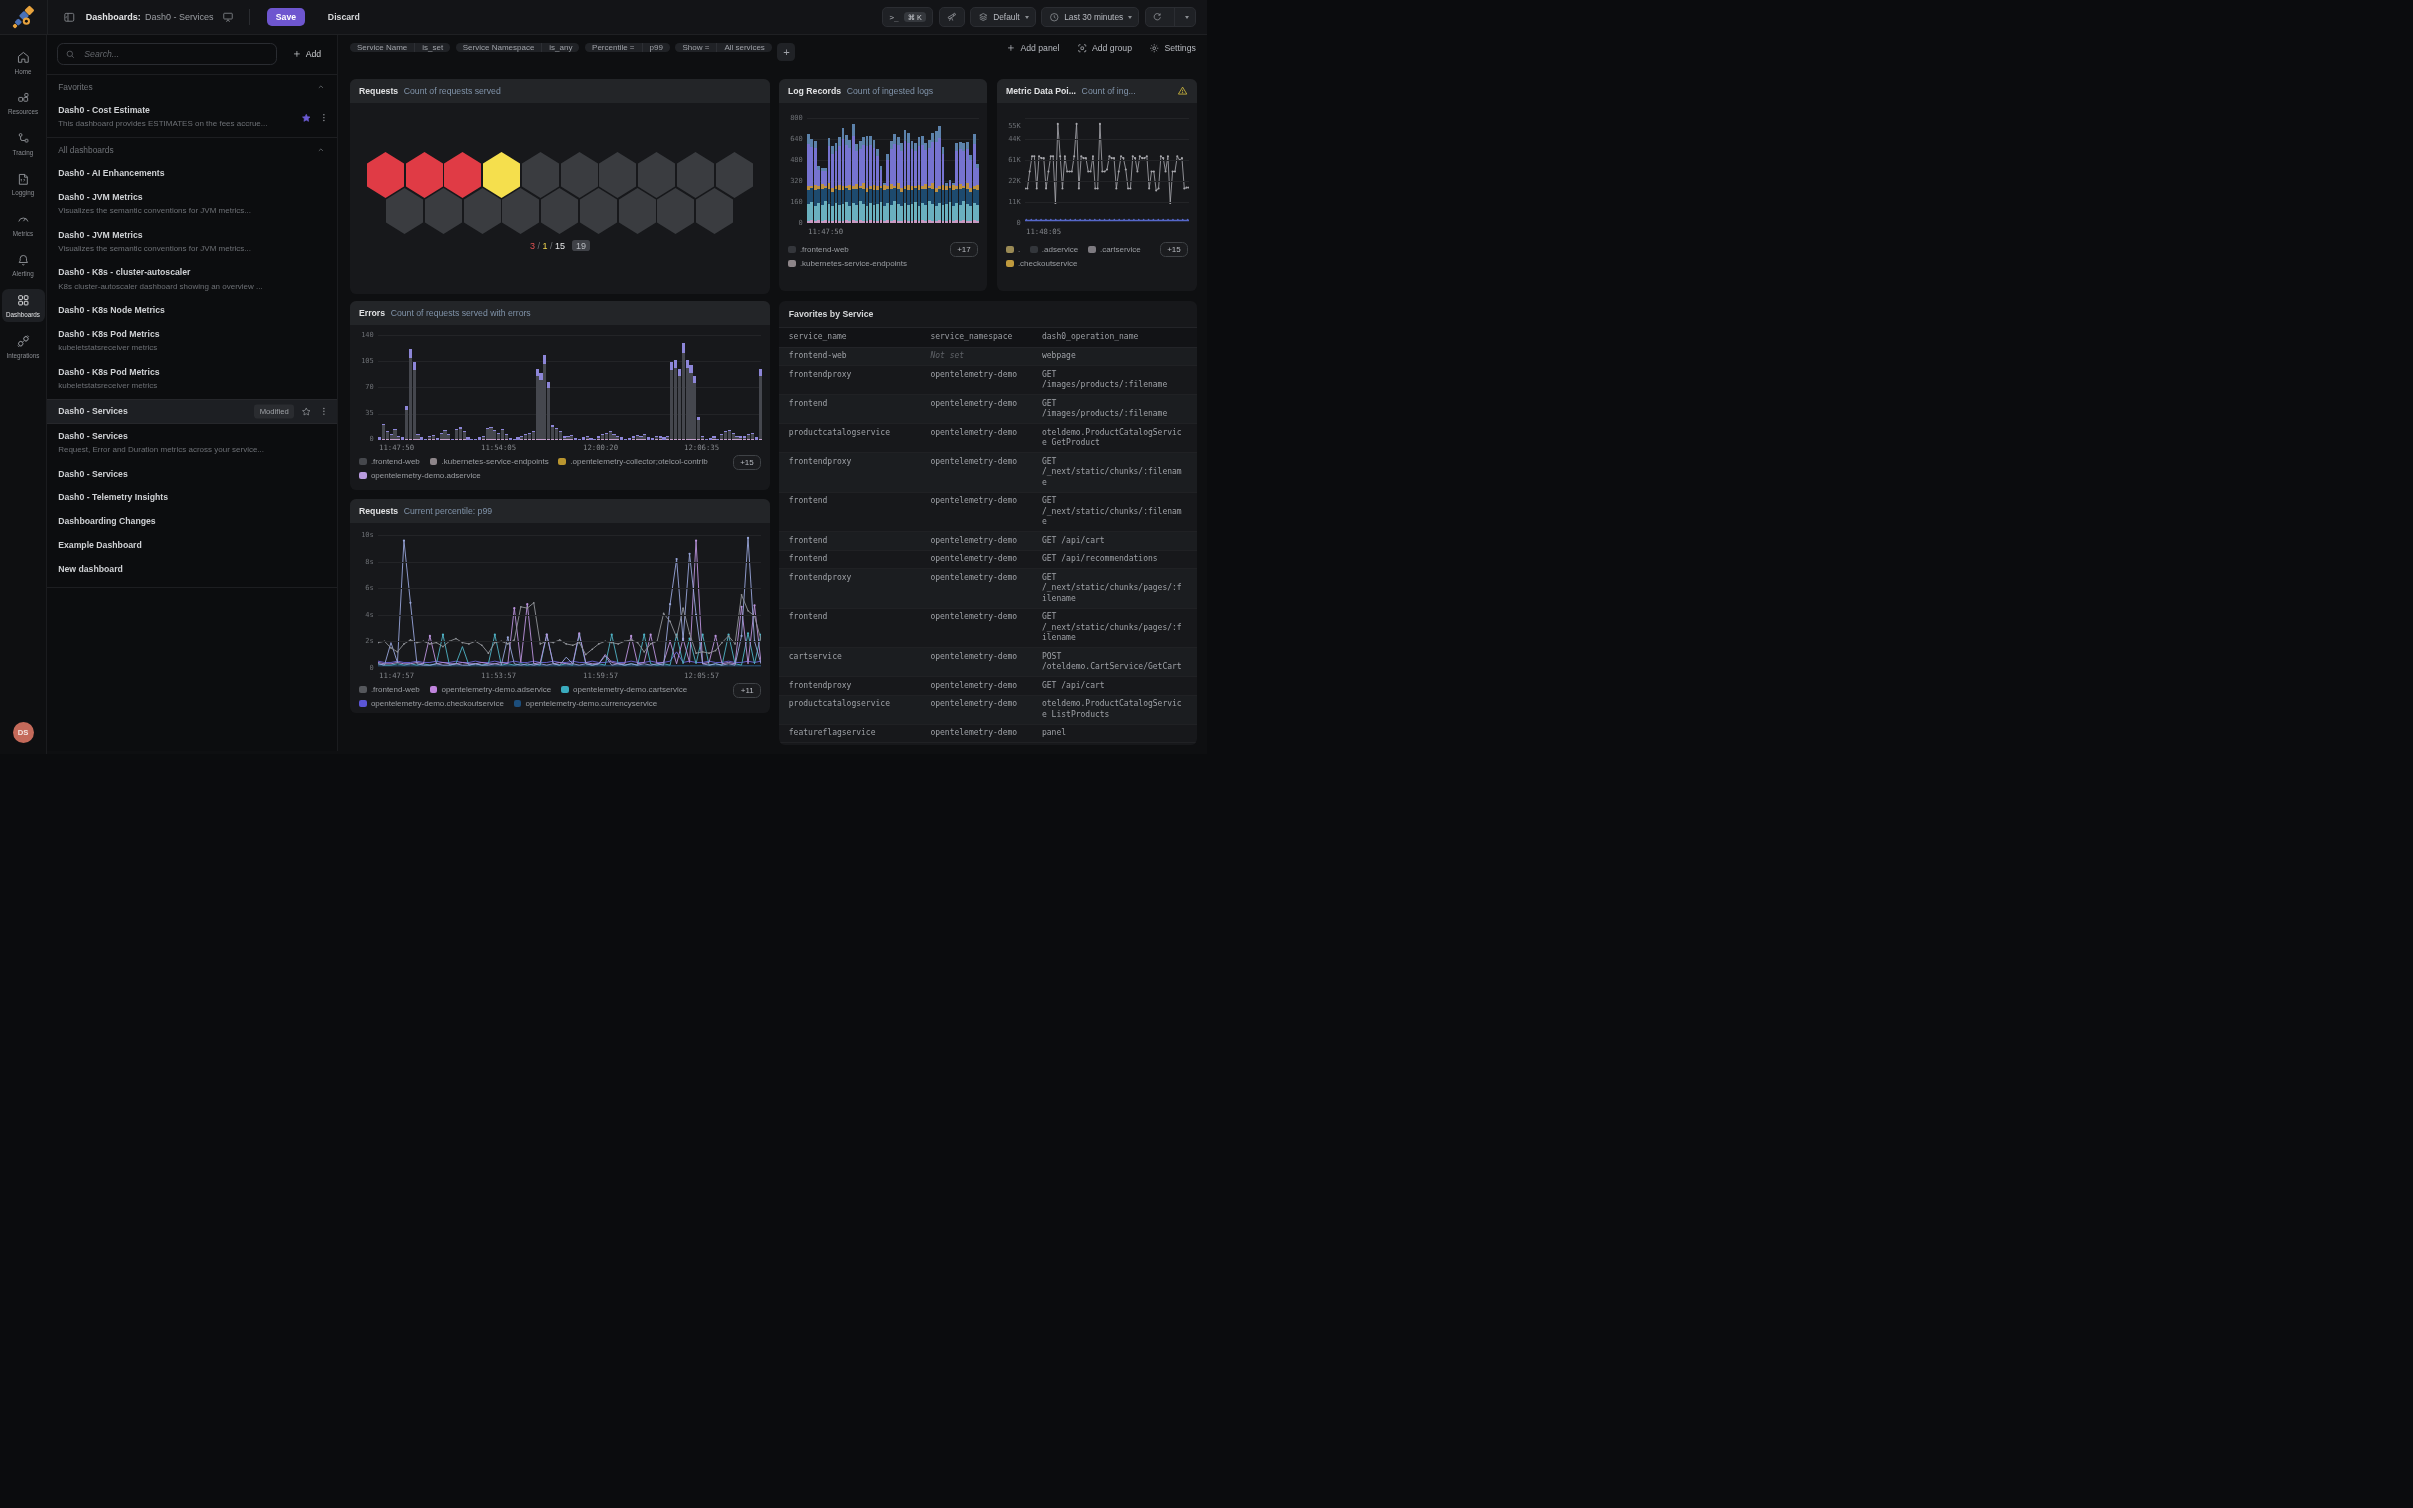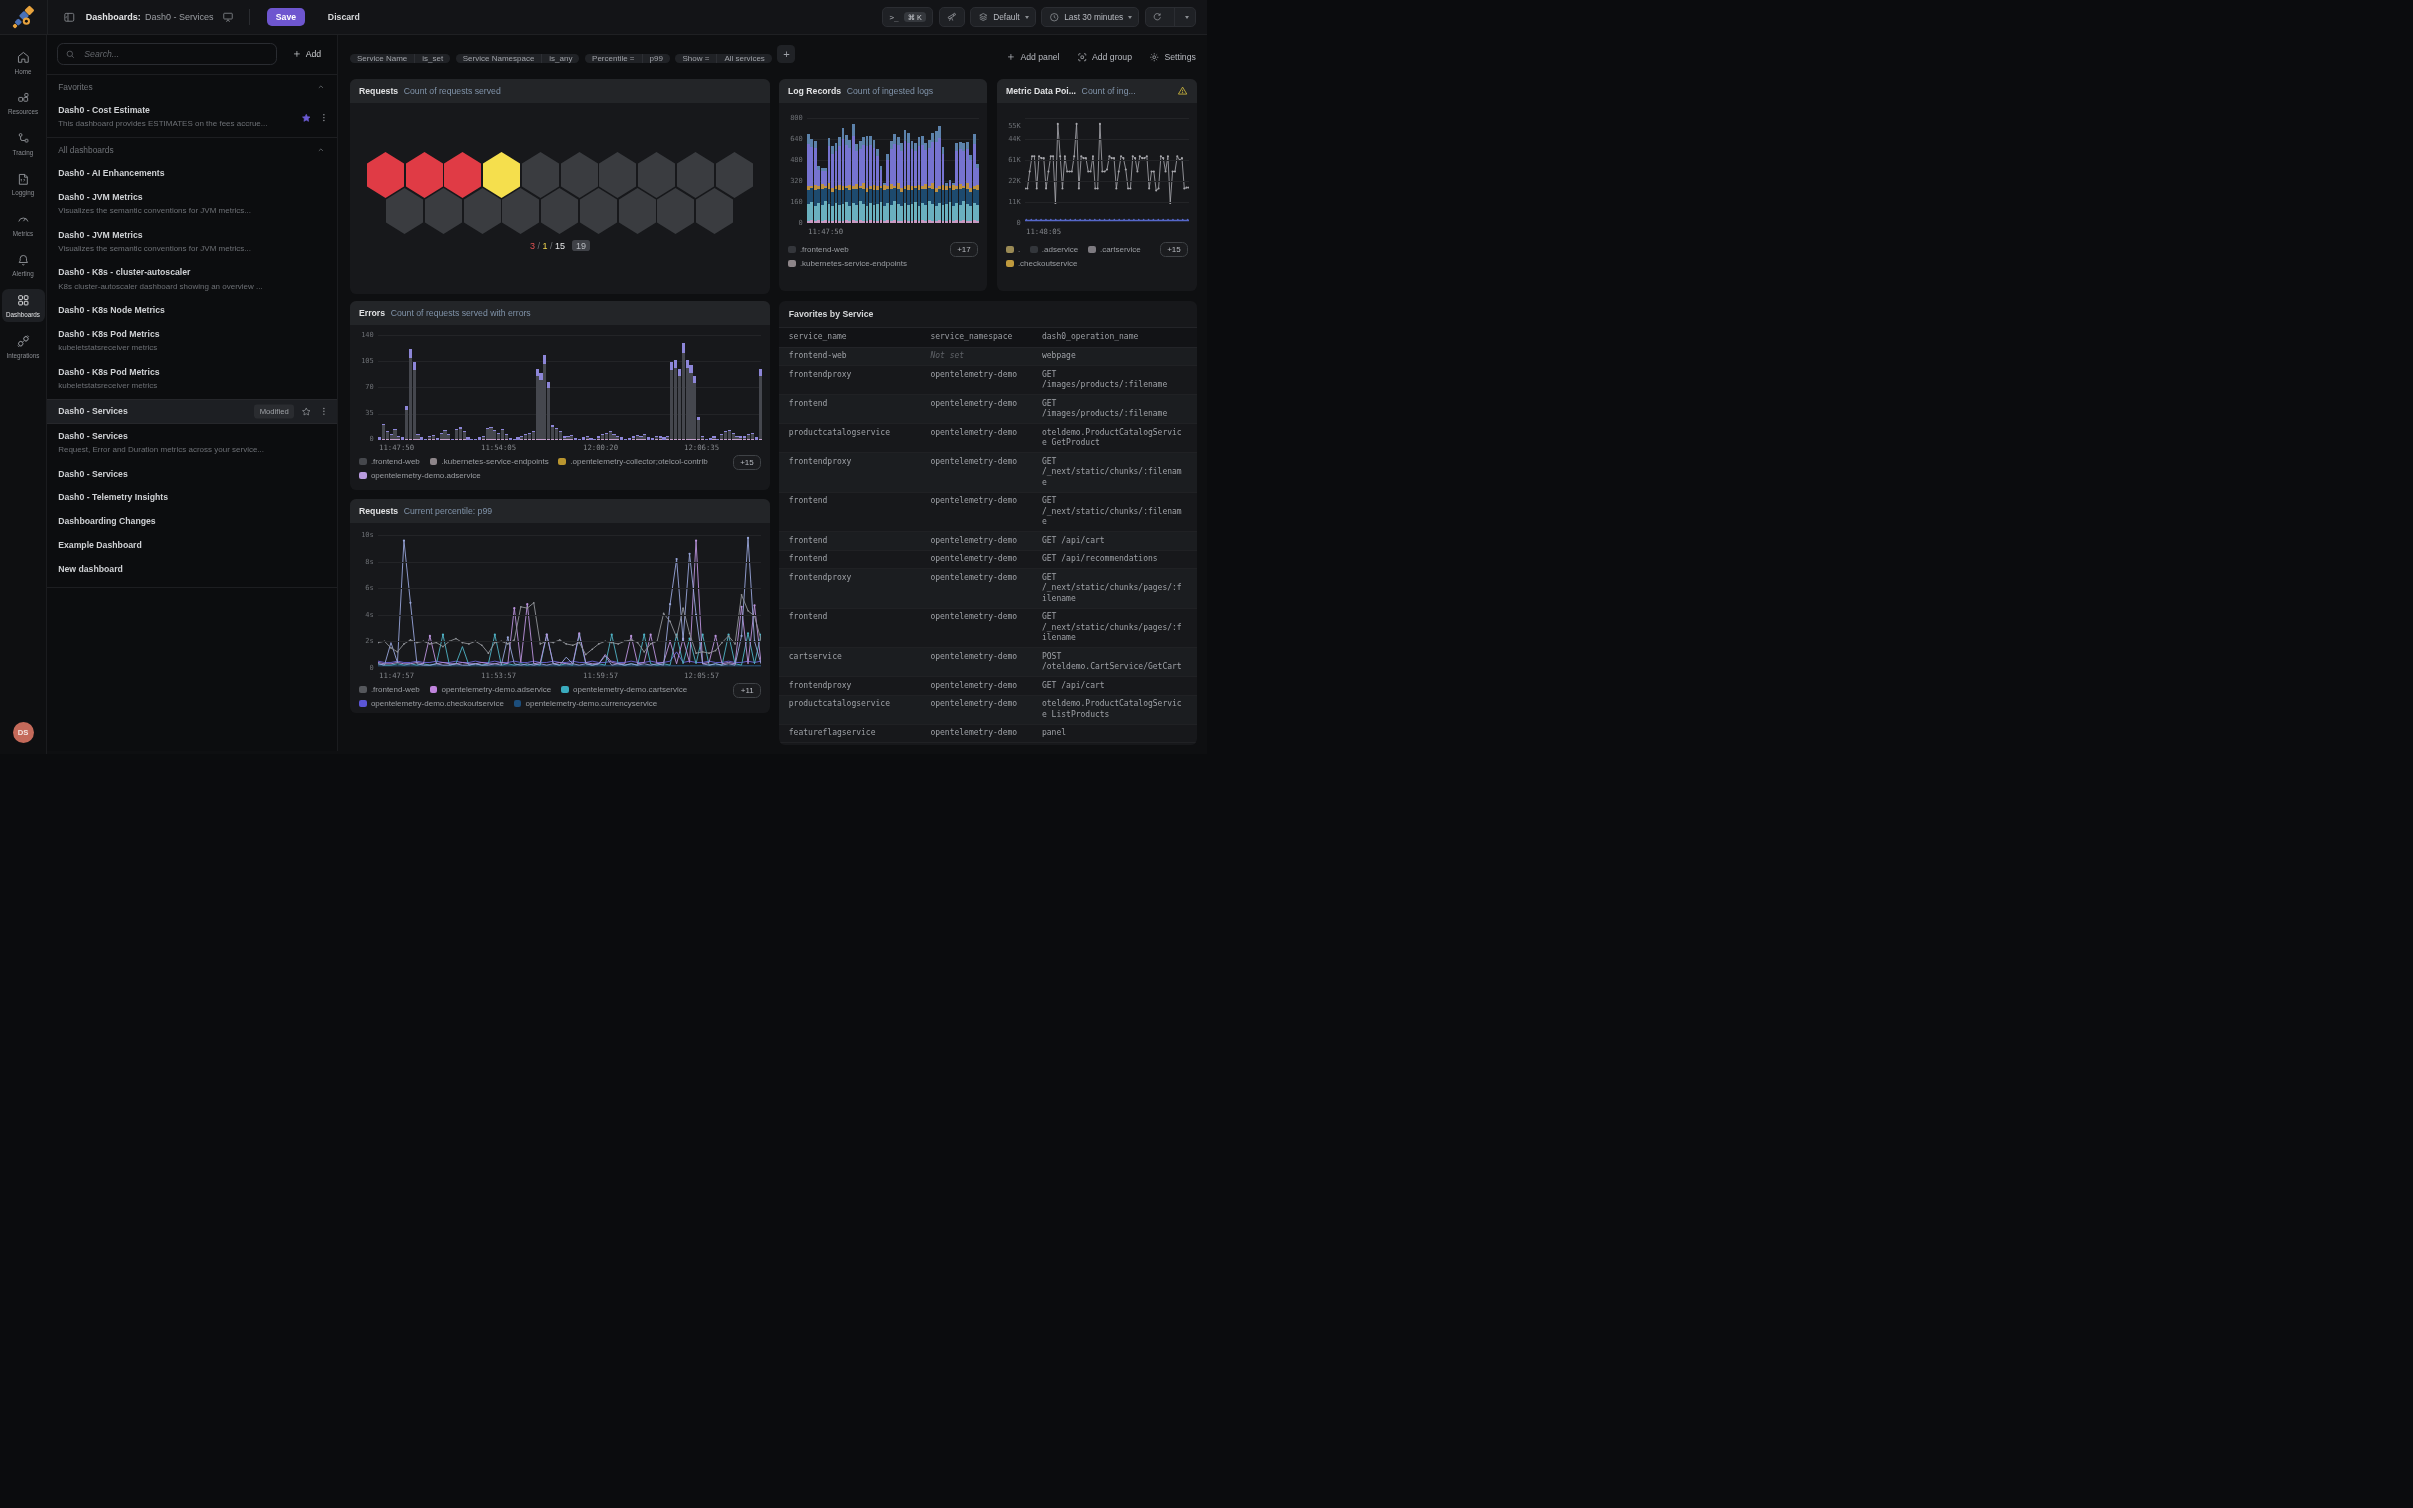"Service Name" .filterbar { align-items: flex-end -> flex-start }
